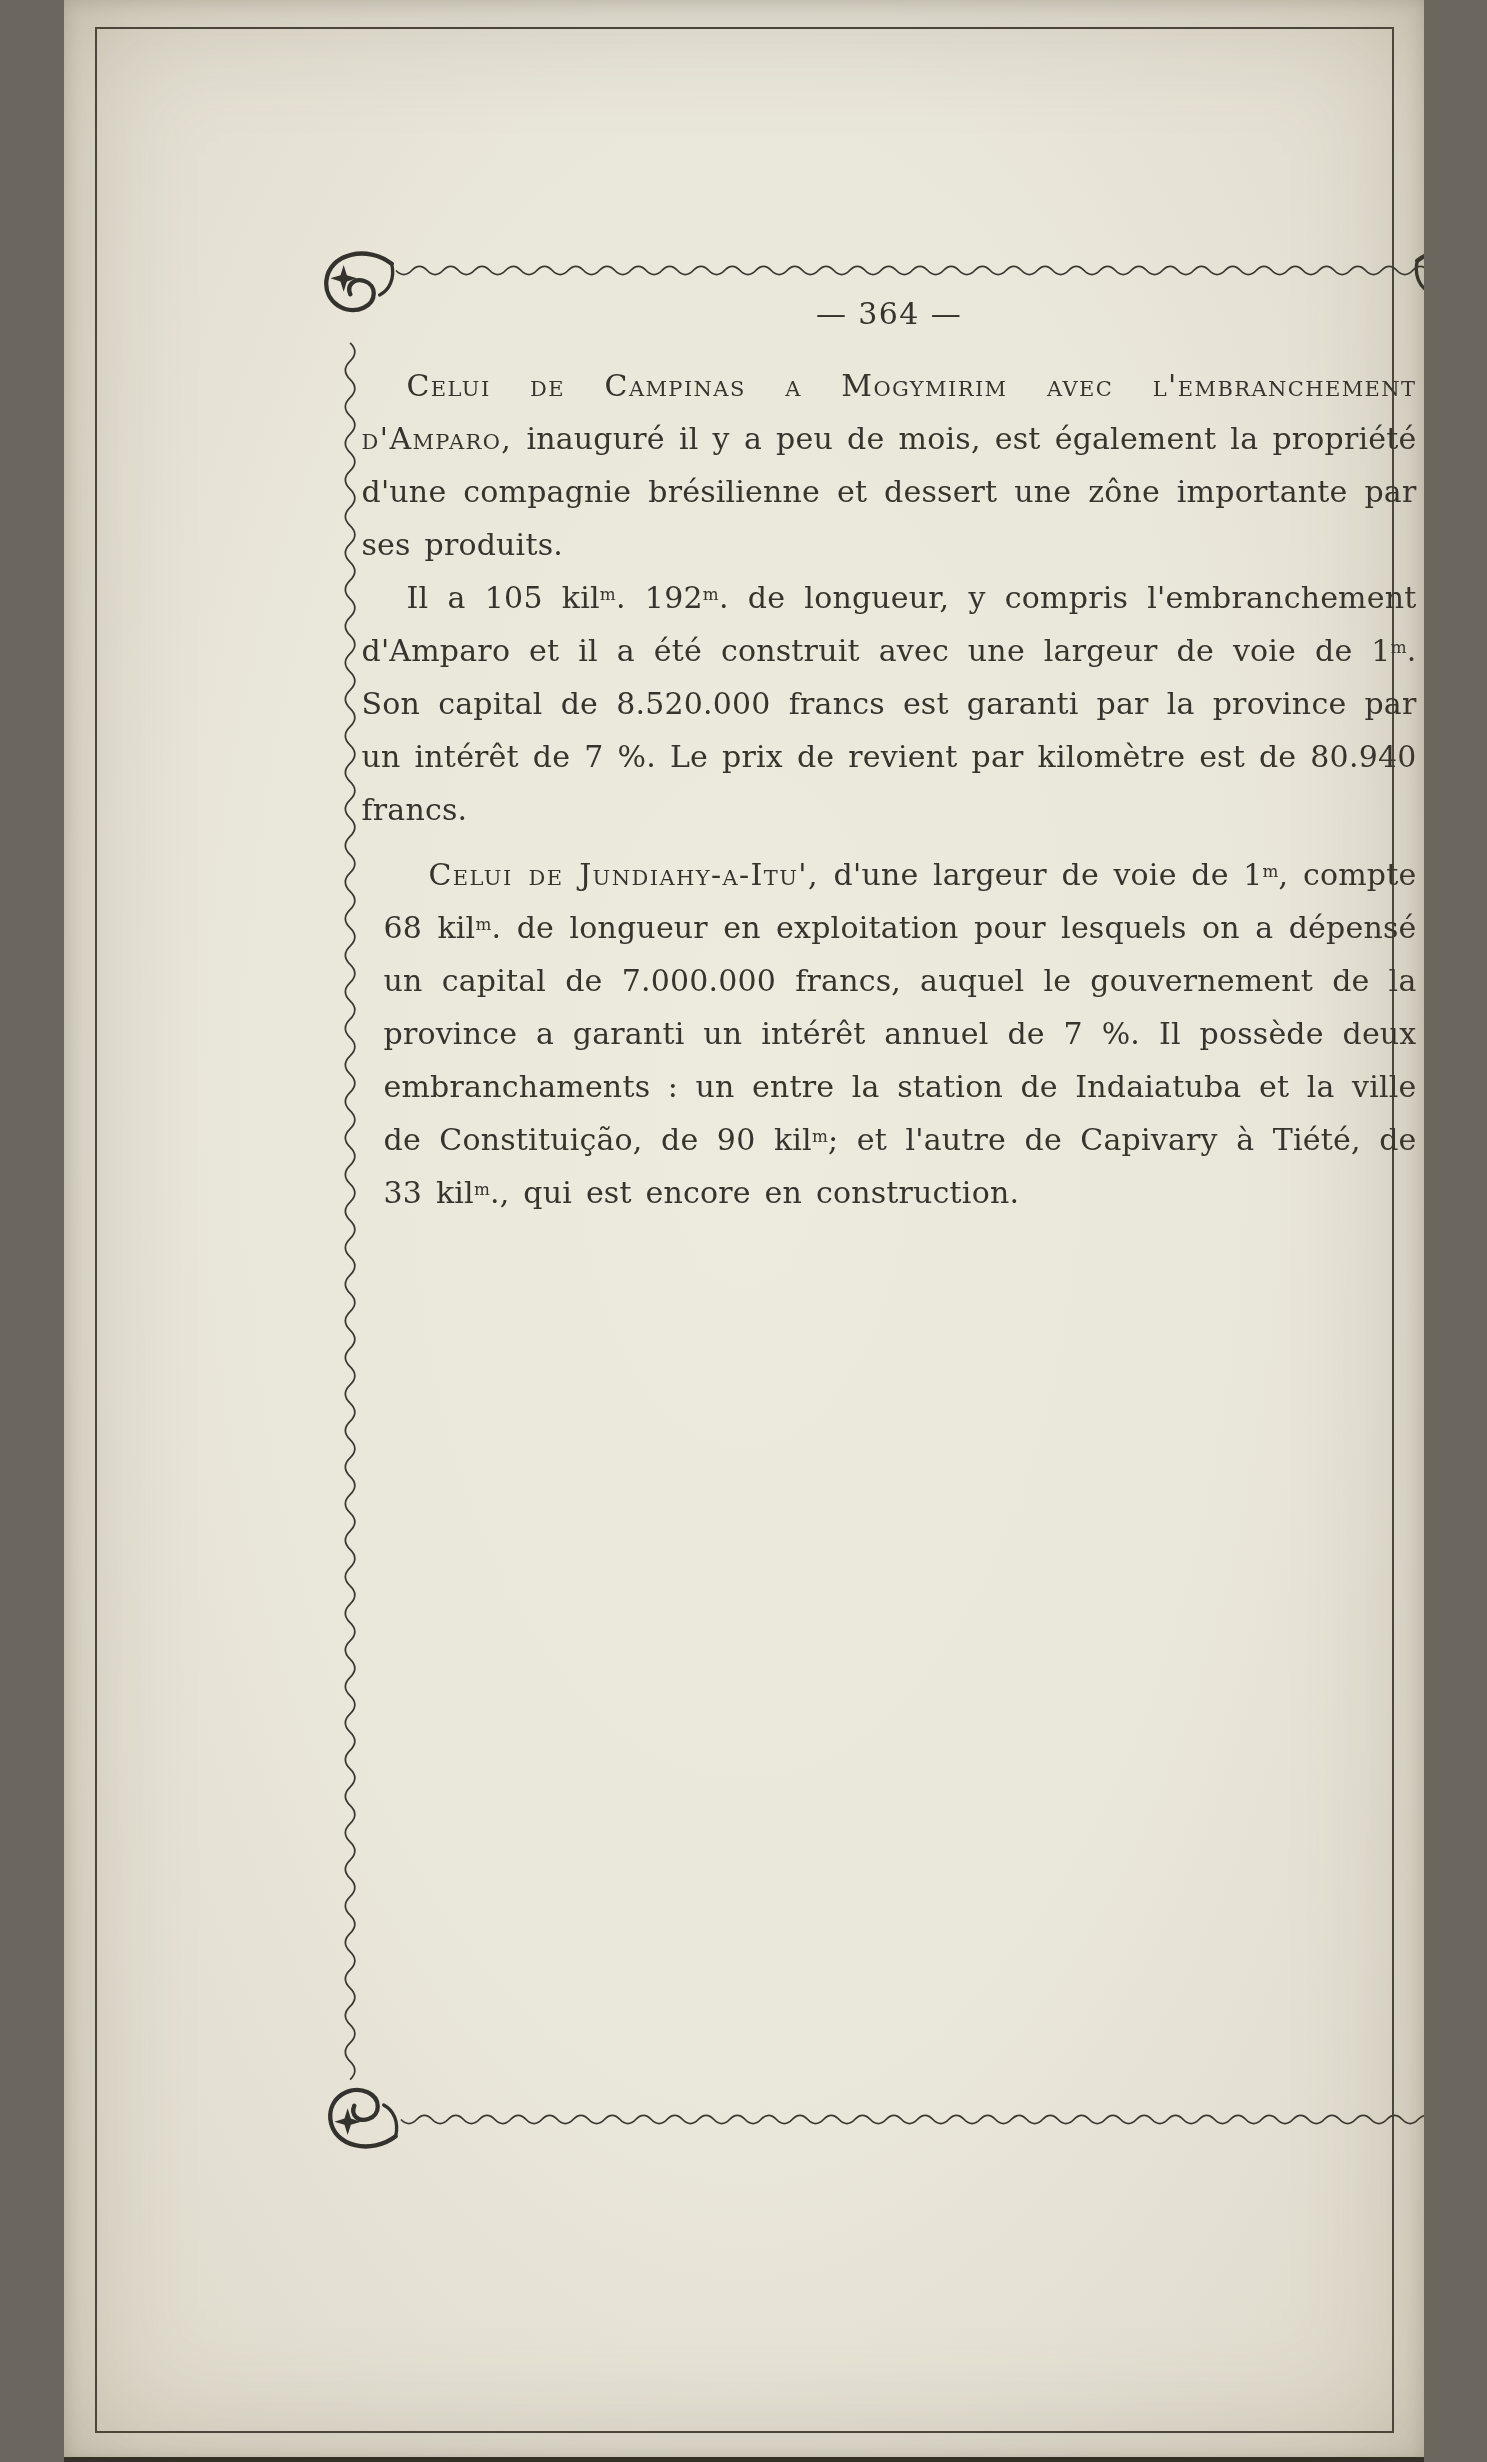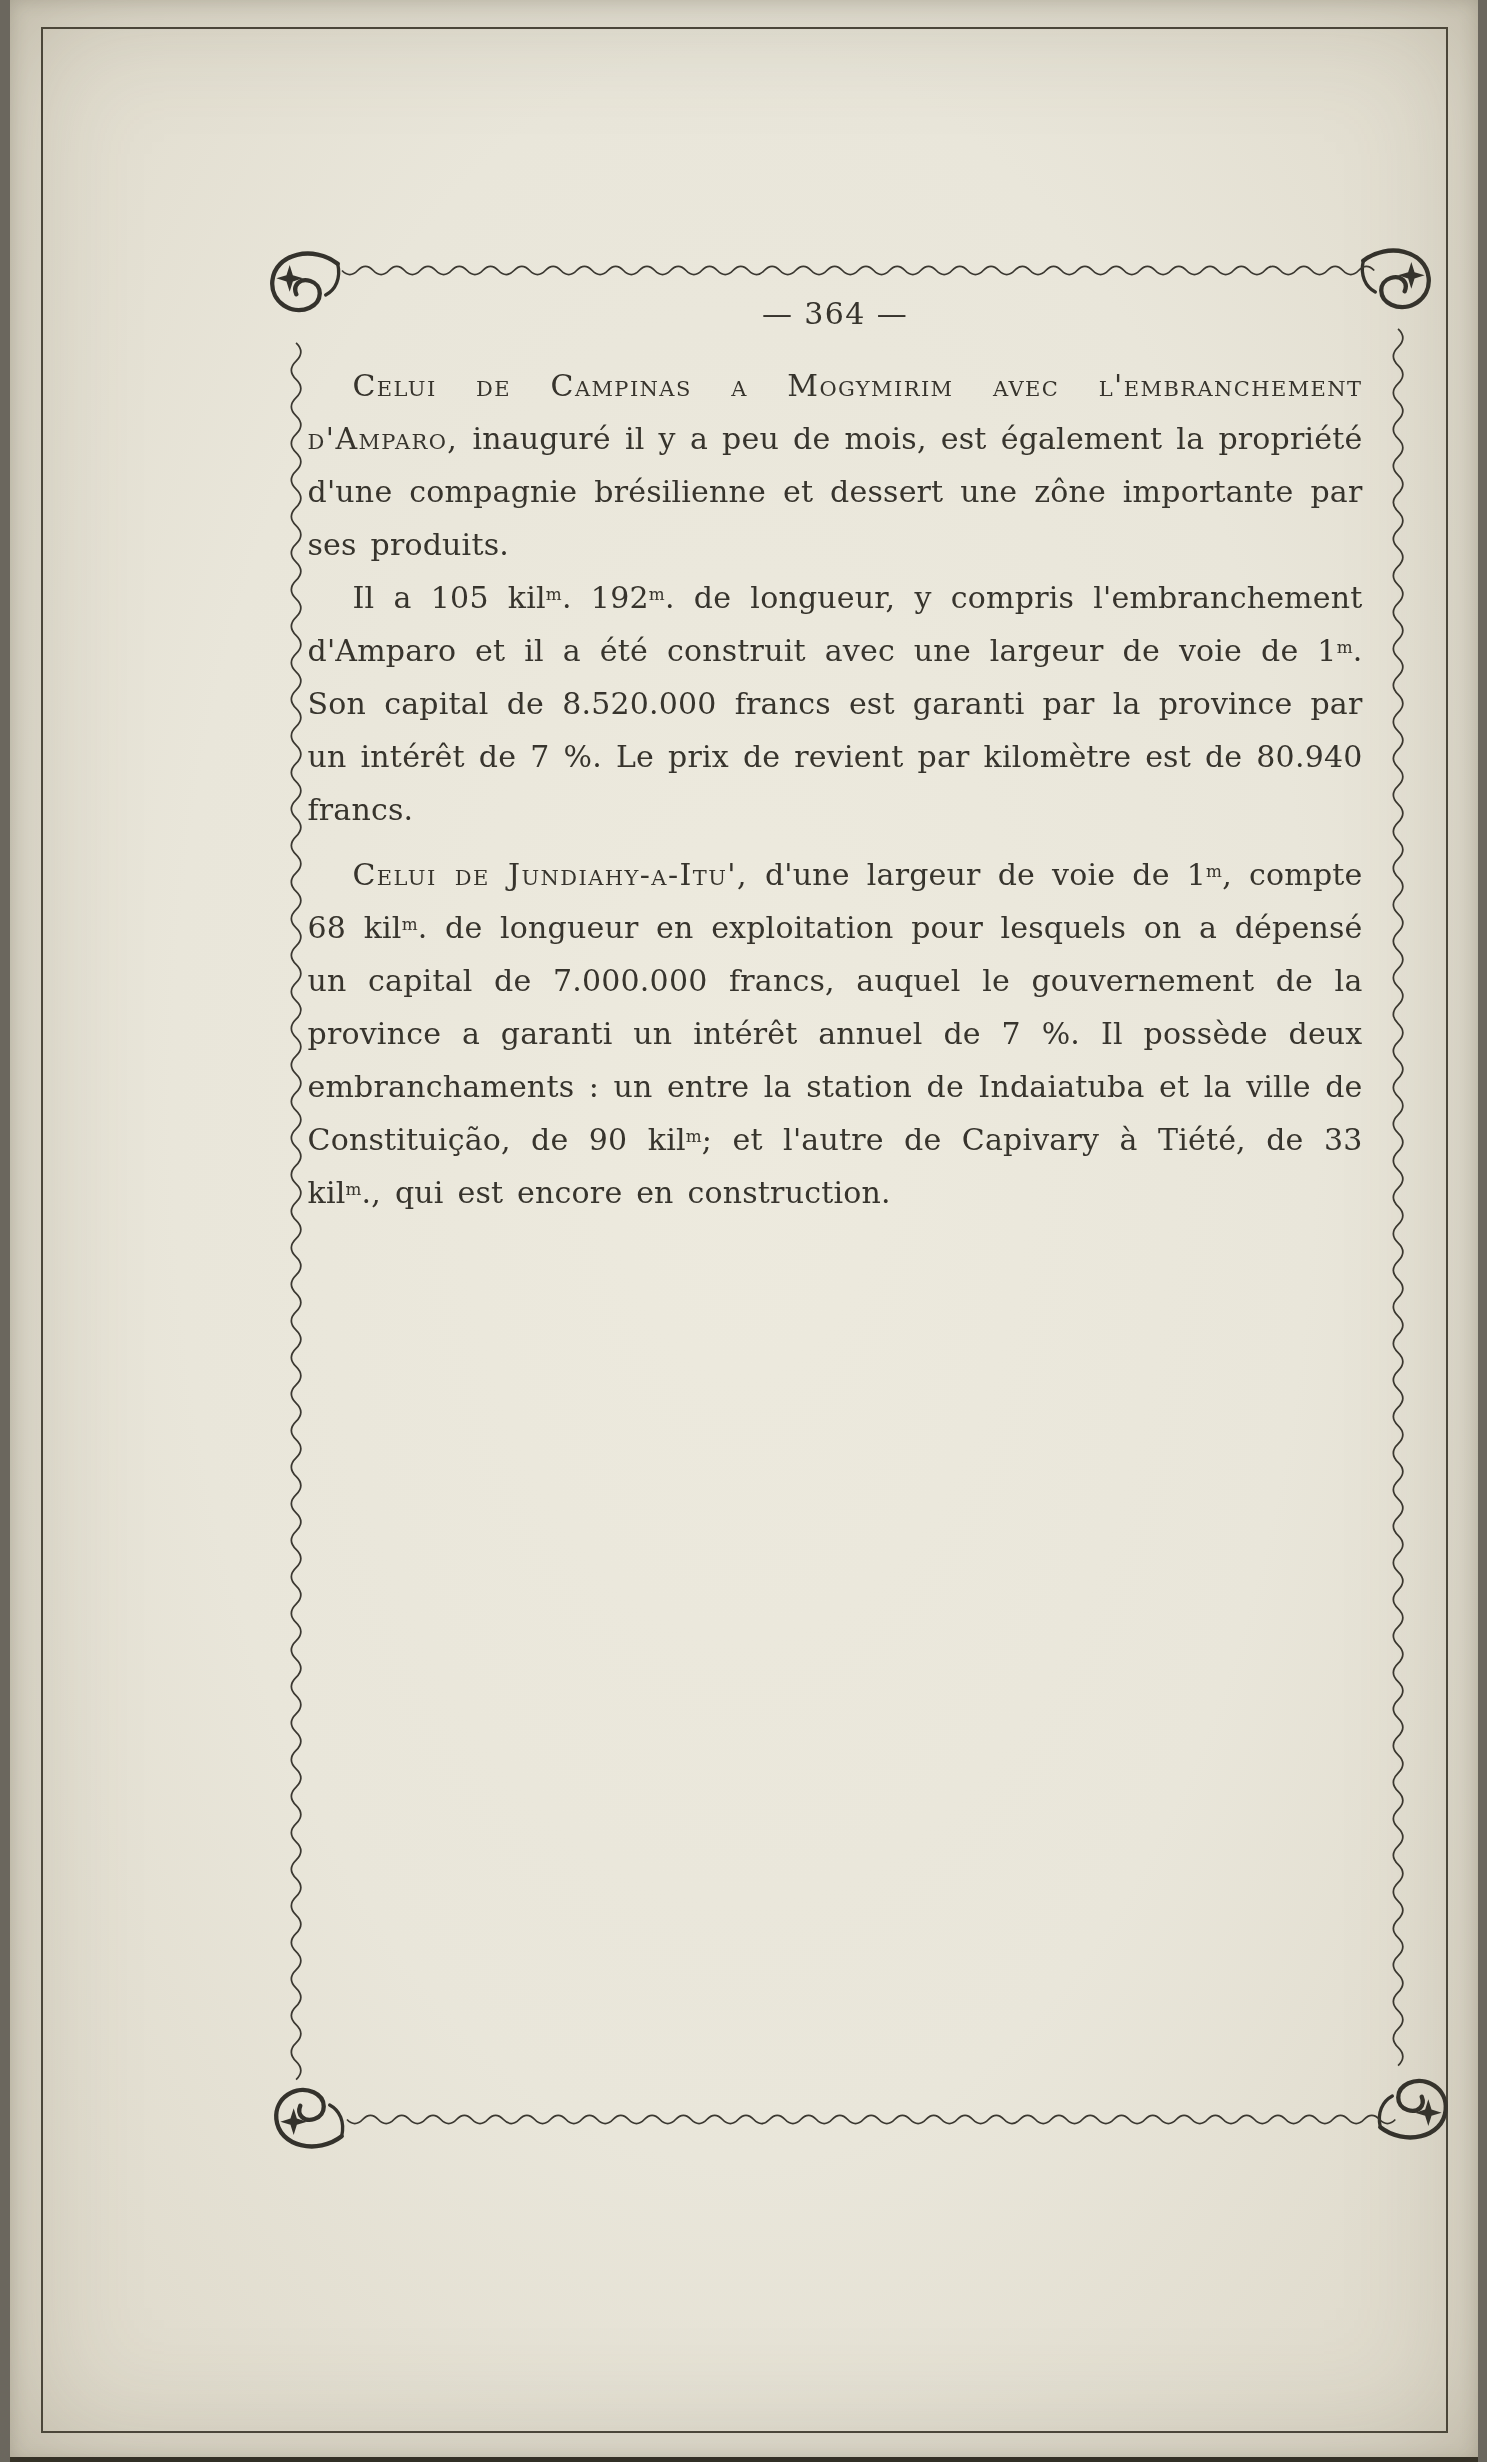"— 364 —" .page { width: 1468px -> 1360px }
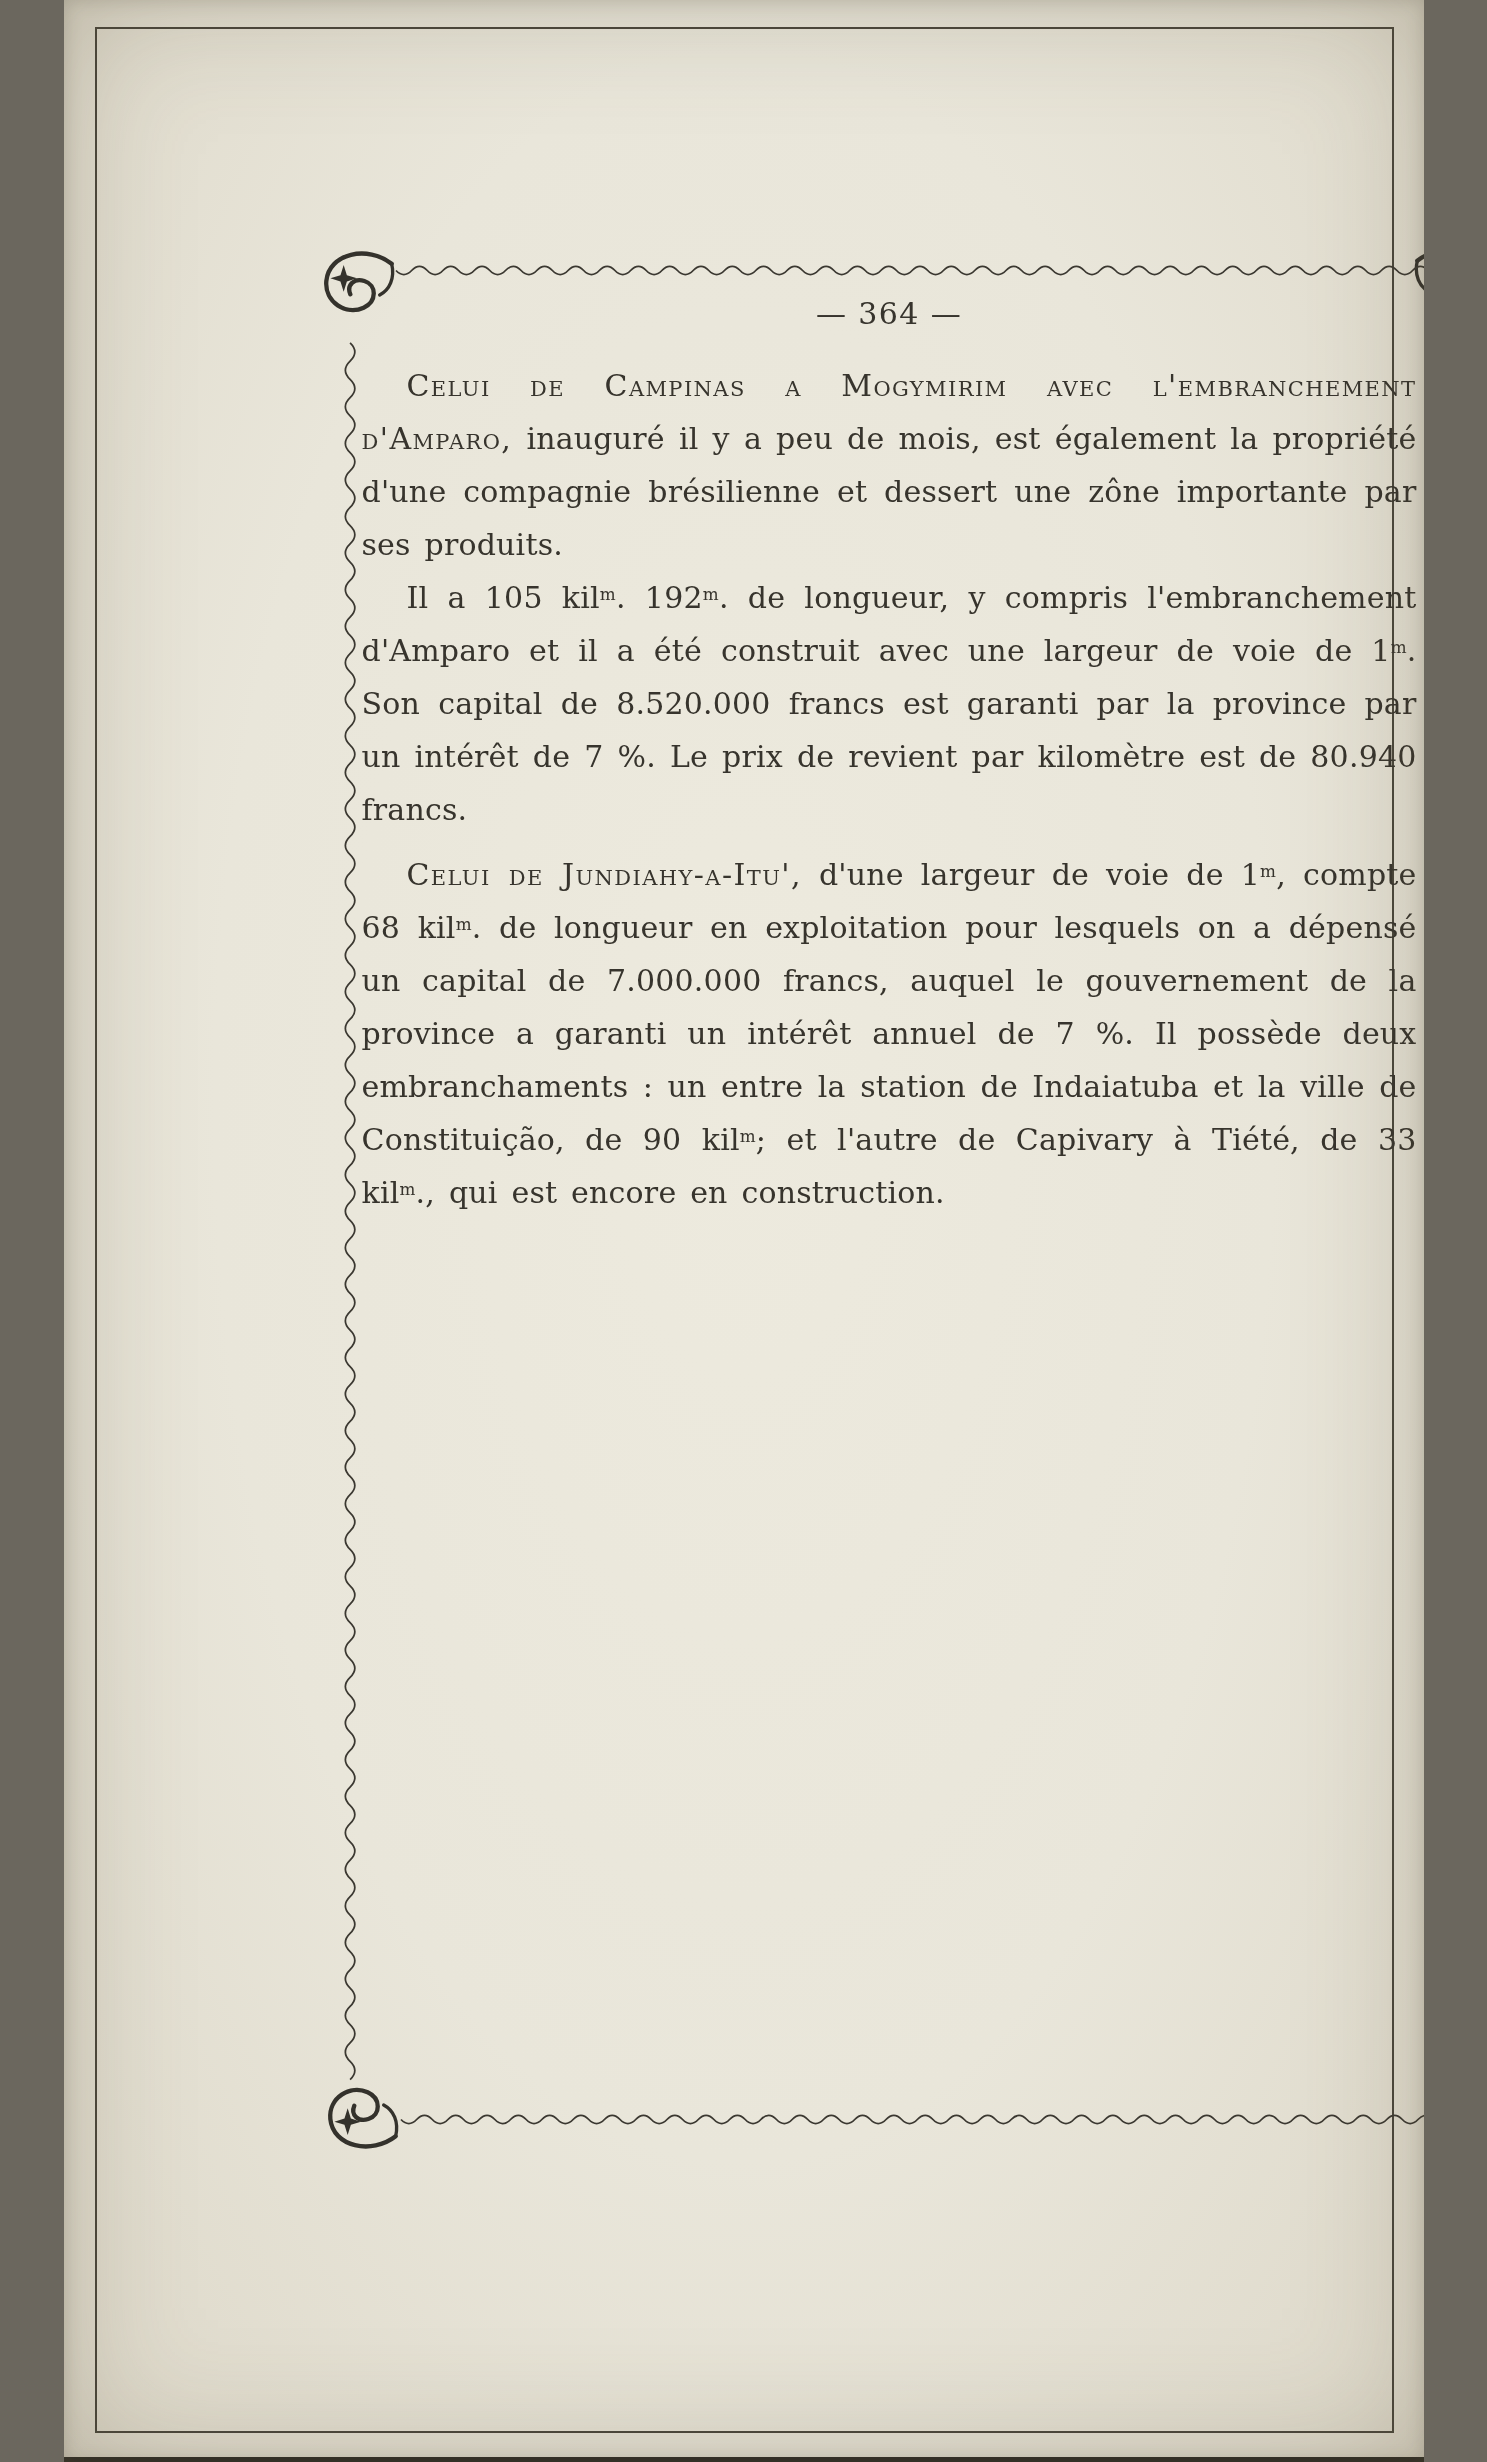"Celui de Jundiahy-a-Itu', d'une largeur" .textblock p.gap { margin-left: none -> 22px }
